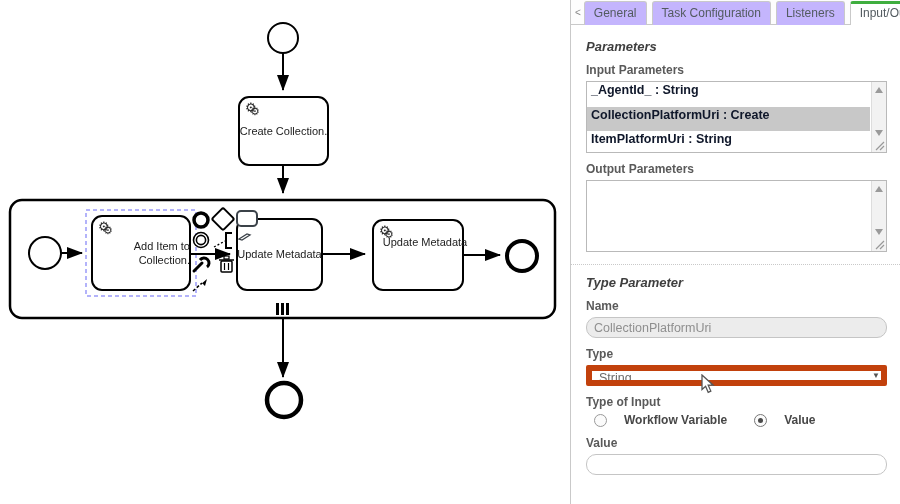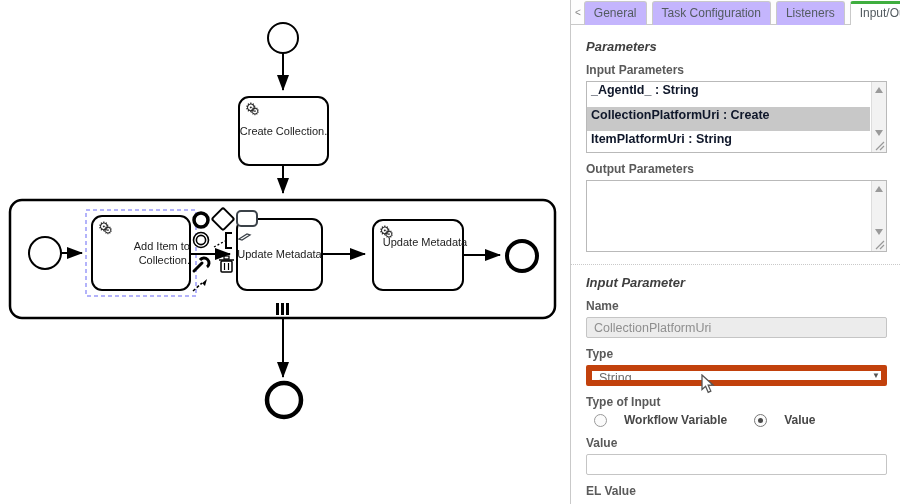"Input Parameter" div.section-heading { text: Input -> Type }
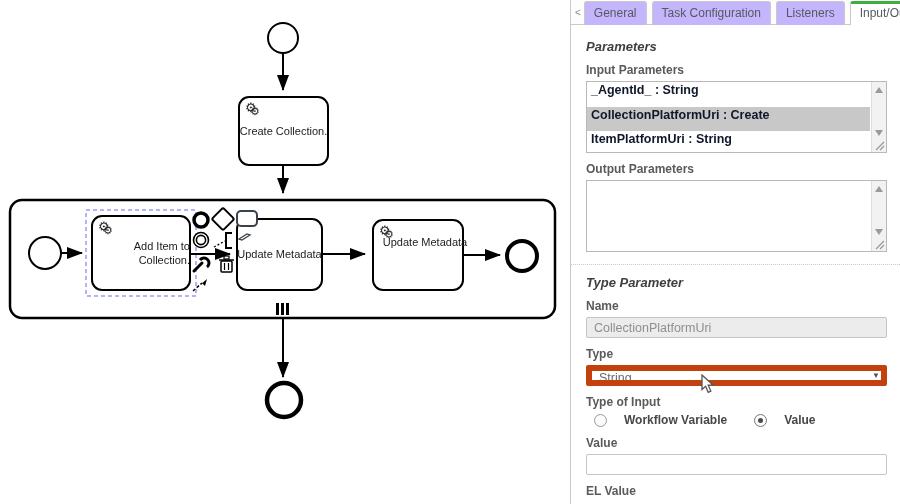"CollectionPlatformUri" .text-input { border-radius: 2px -> 10px }
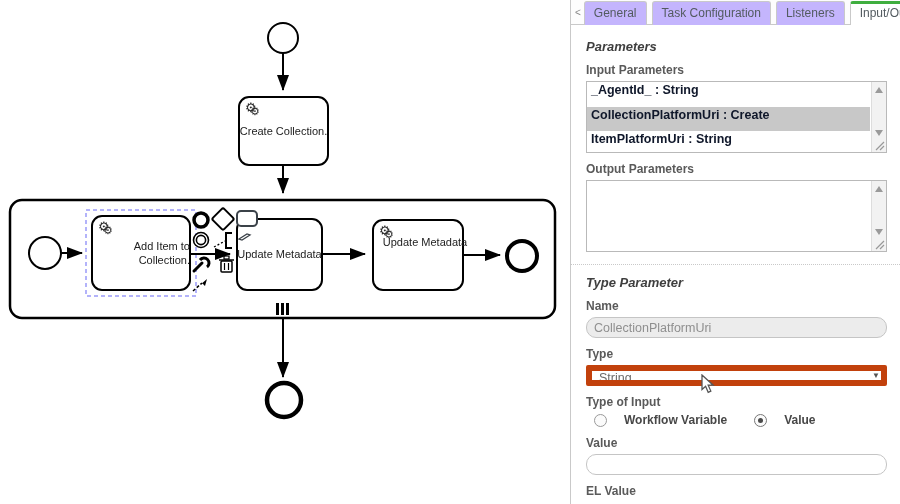"EL Value" div.field-label { html: <div>EL Value</div> -> none }
